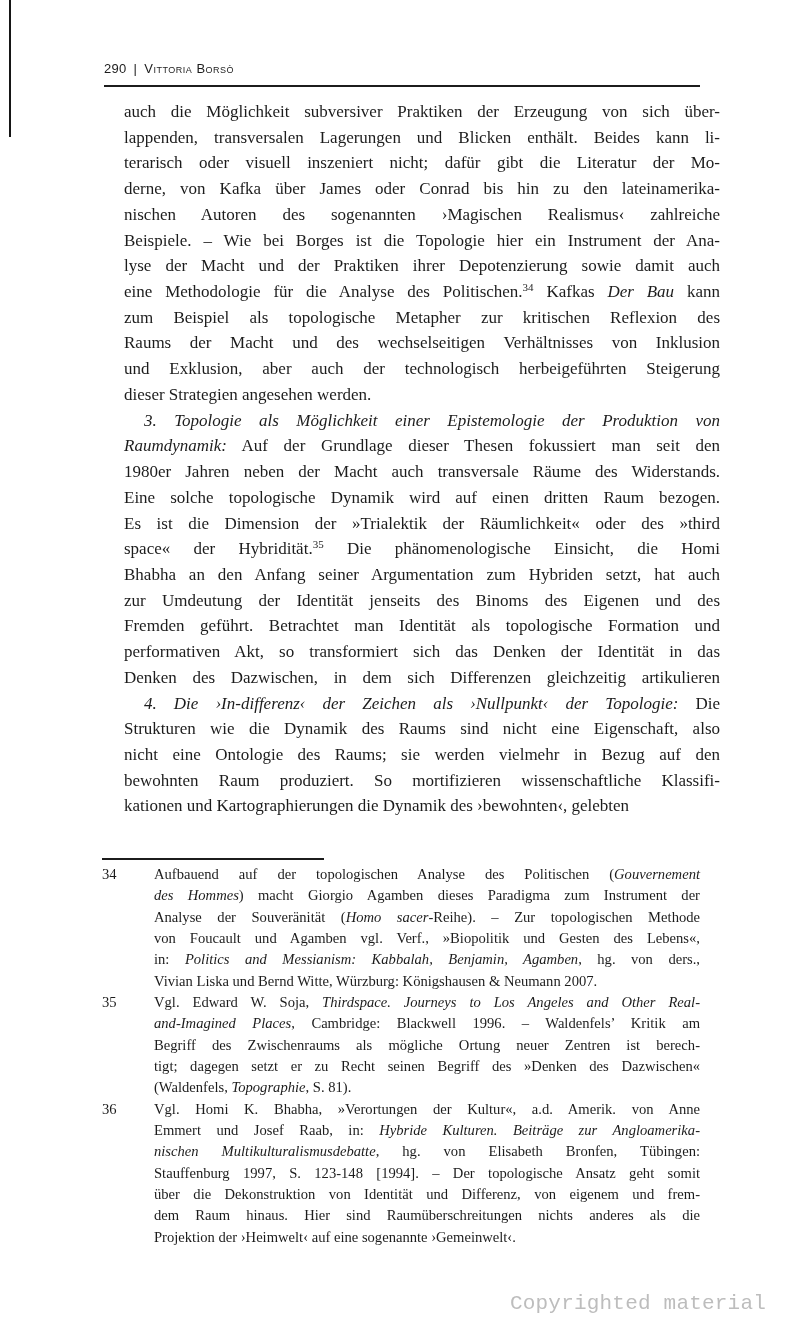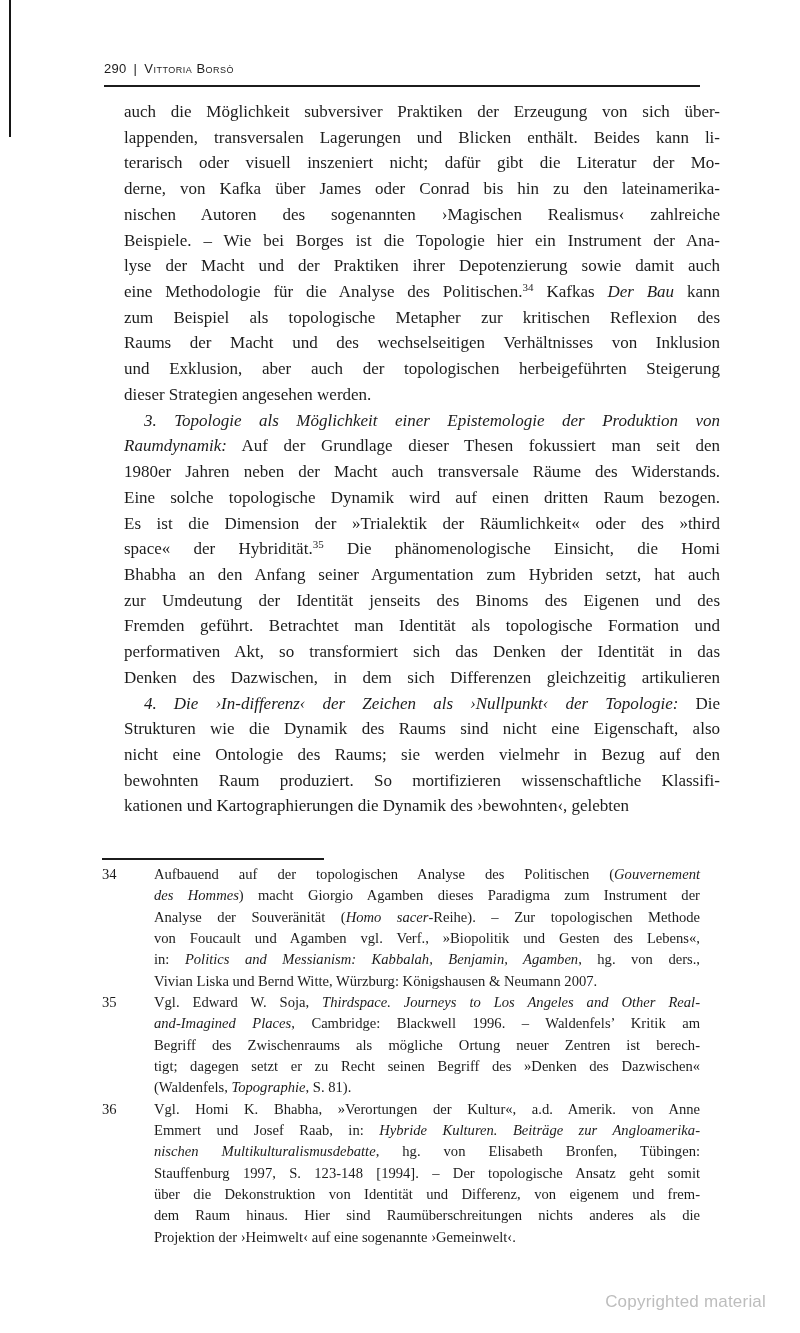"und Exklusion, aber auch der" span { text: topologischen -> technologisch }
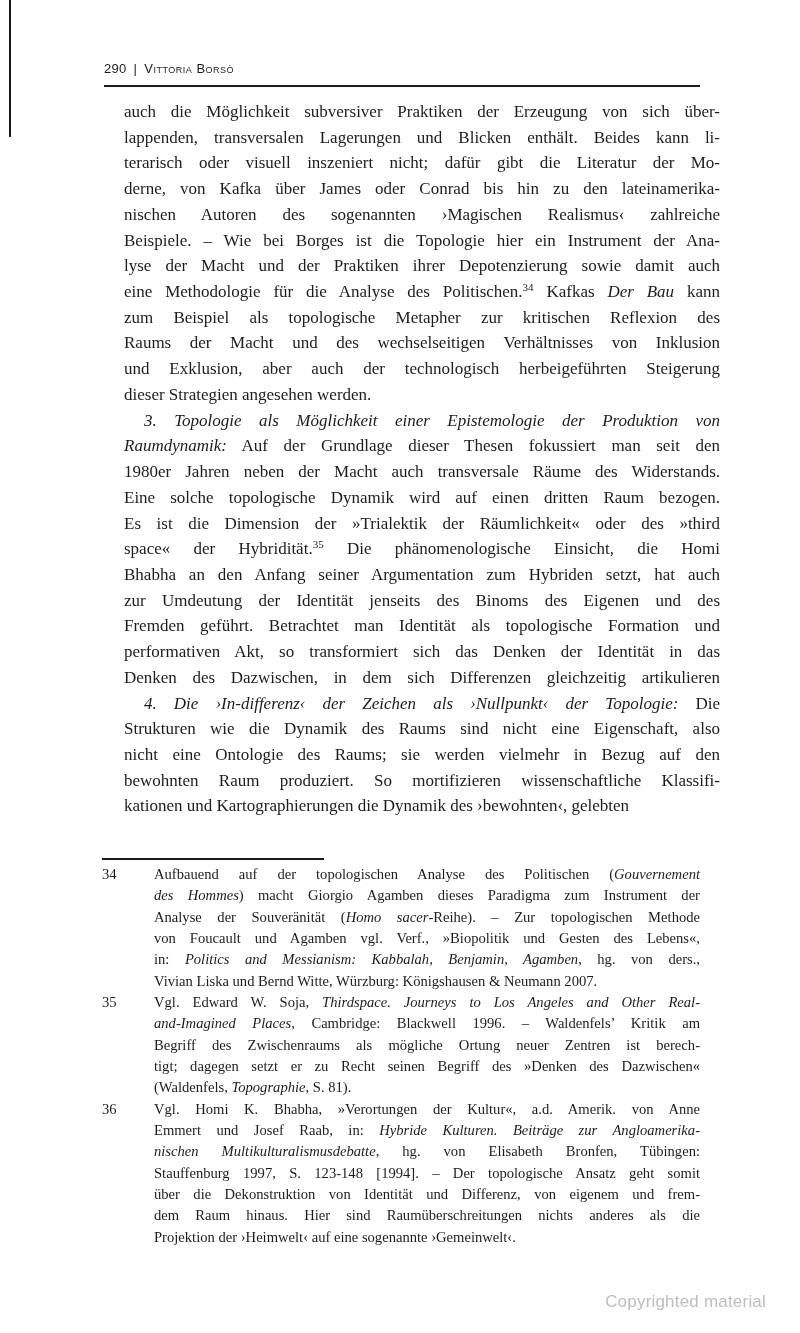"Copyrighted material" .watermark { font-family: Liberation Sans, sans-serif -> Liberation Mono, monospace; font-size: 17px -> 21px }
